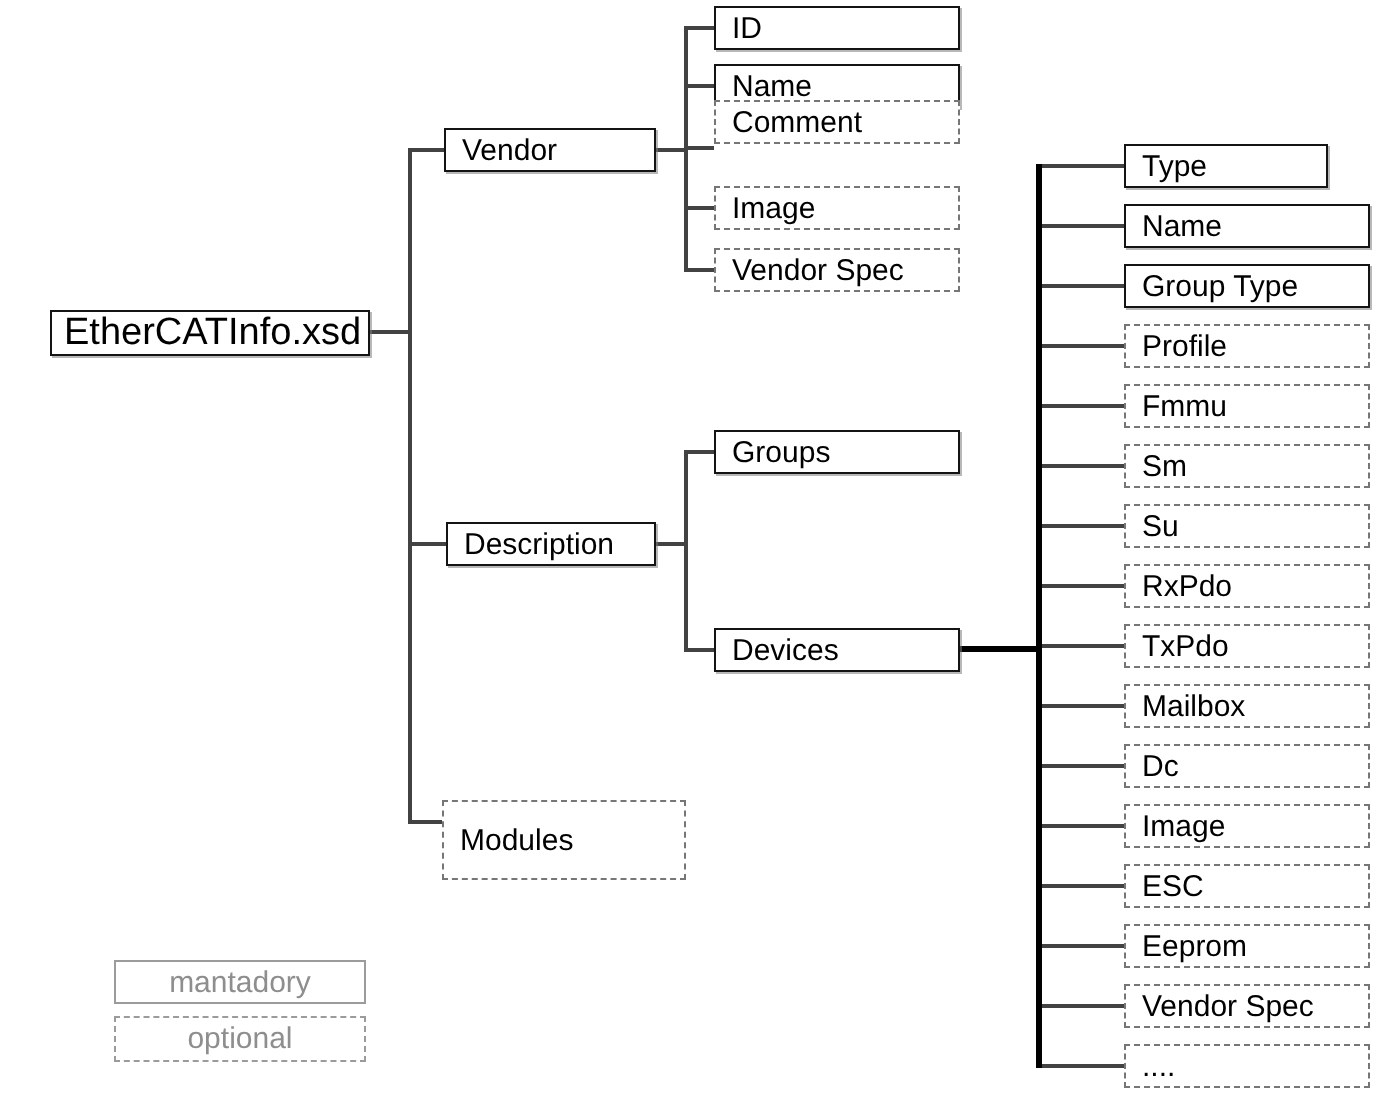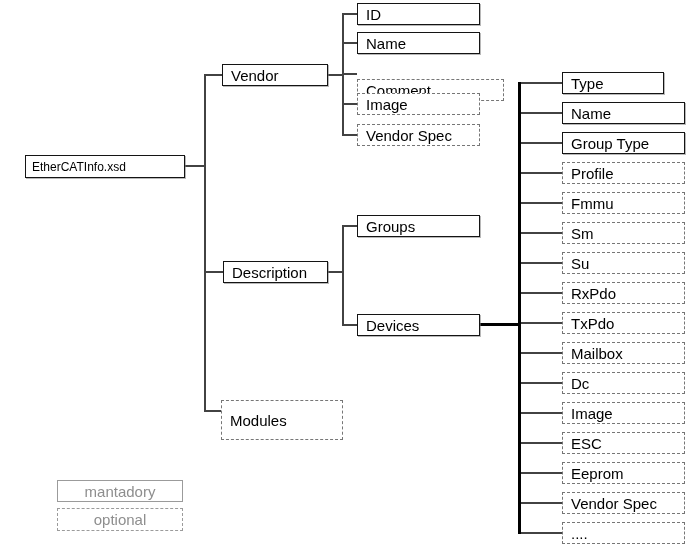"Comment" div.node { top: 79px -> 50px; width: 147px -> 123px }
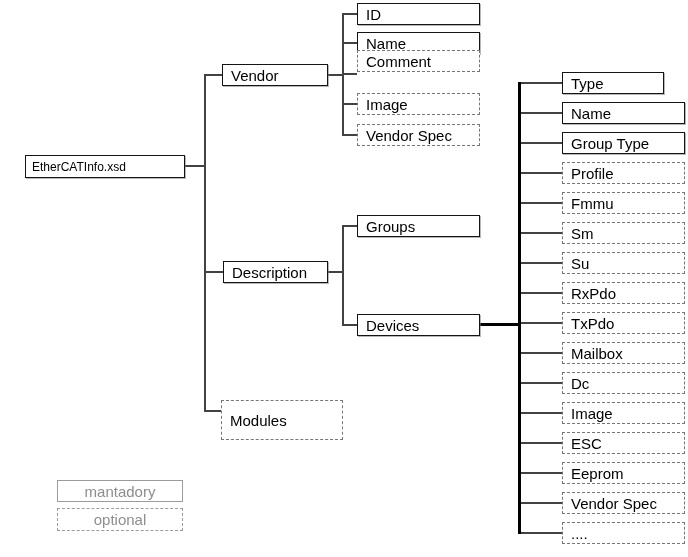"EtherCATInfo.xsd" .node.root { font-size: 12px -> 19px }
